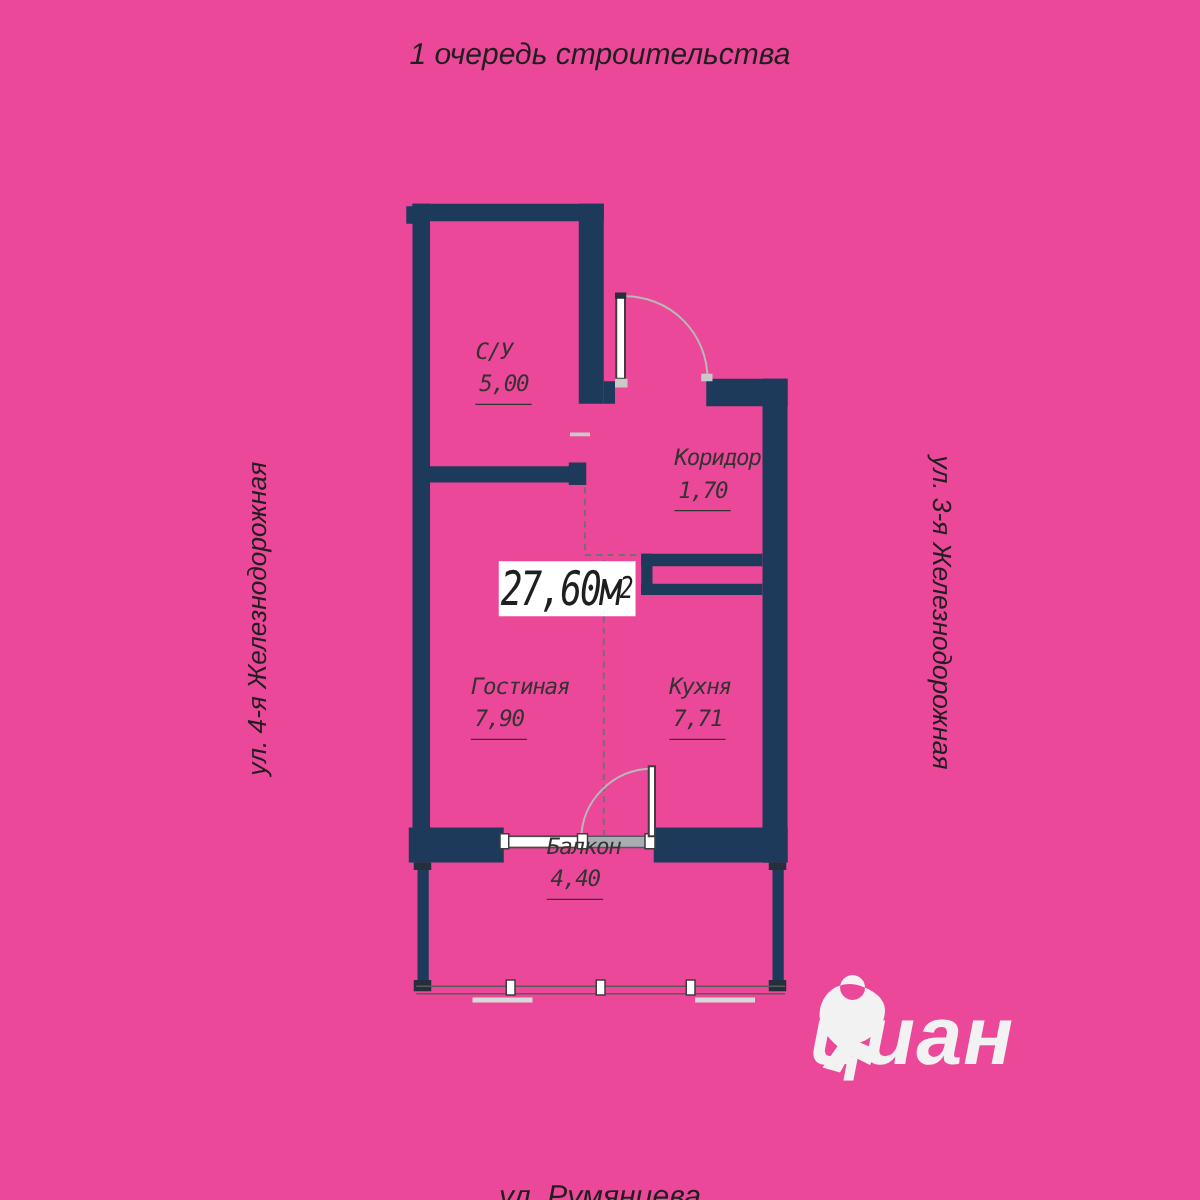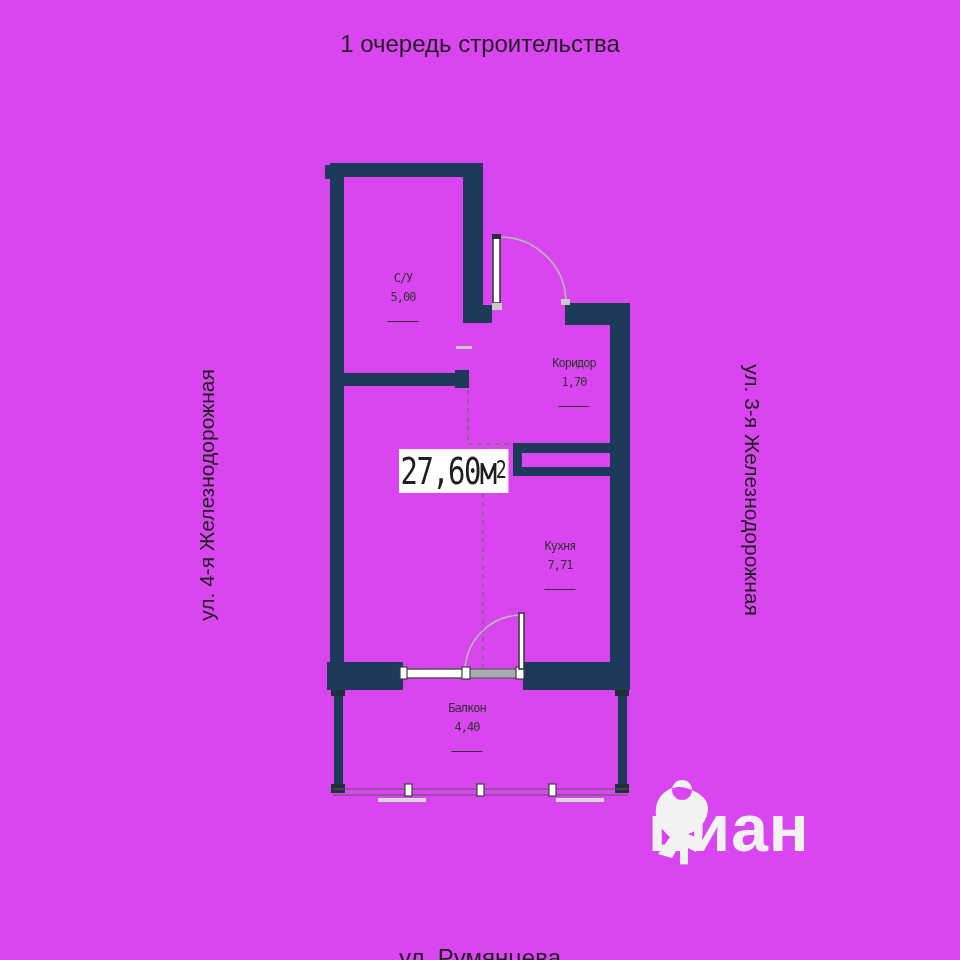"1 очередь строительства" .canvas { background: #d946ef -> #ec4899; font-style: none -> italic }
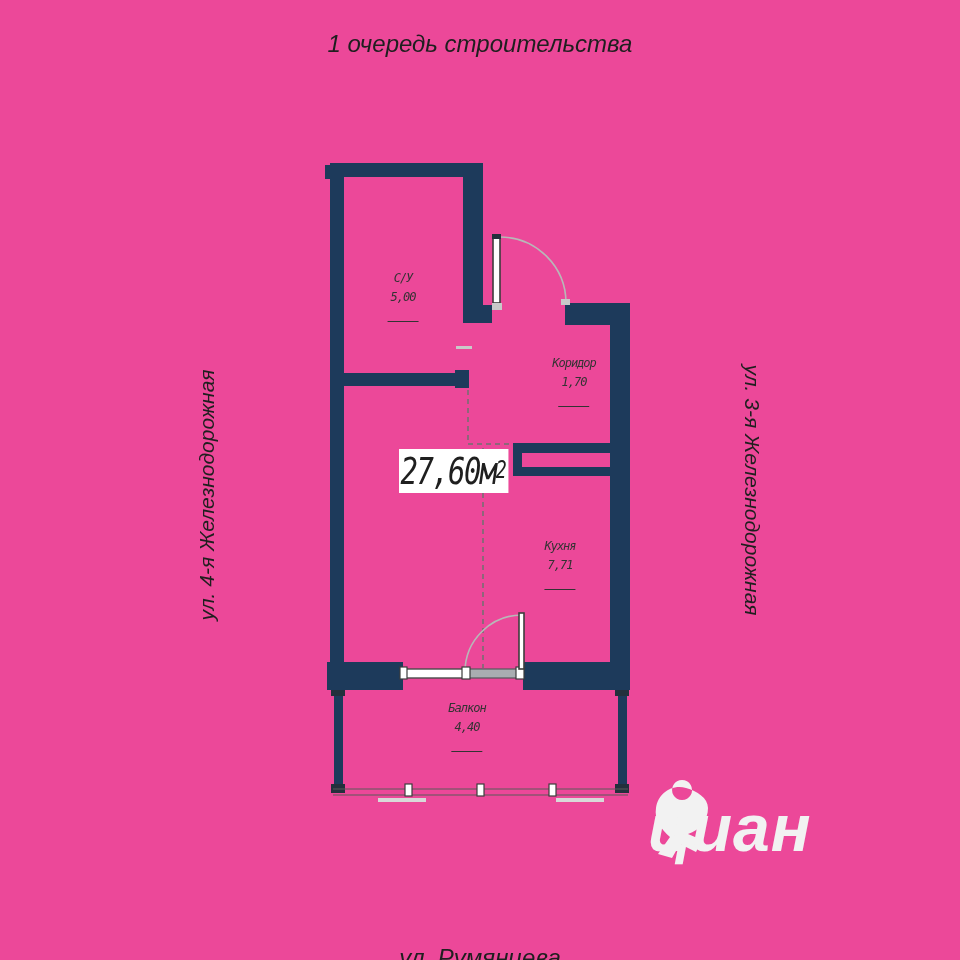"С/У" .room-label { font-size: 12px -> 18px; text-align: center -> none }
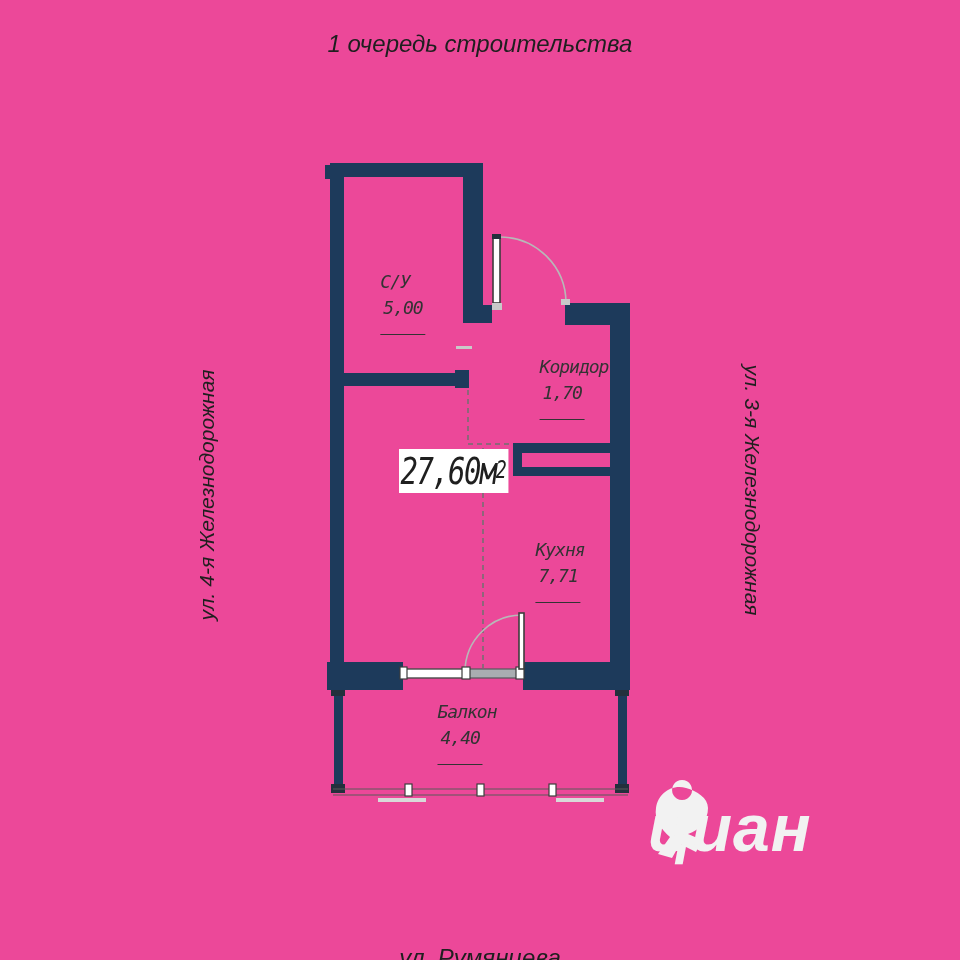"5,00" .room-area { padding: 0 3px 16px 3px -> 0 3px 5px 3px }
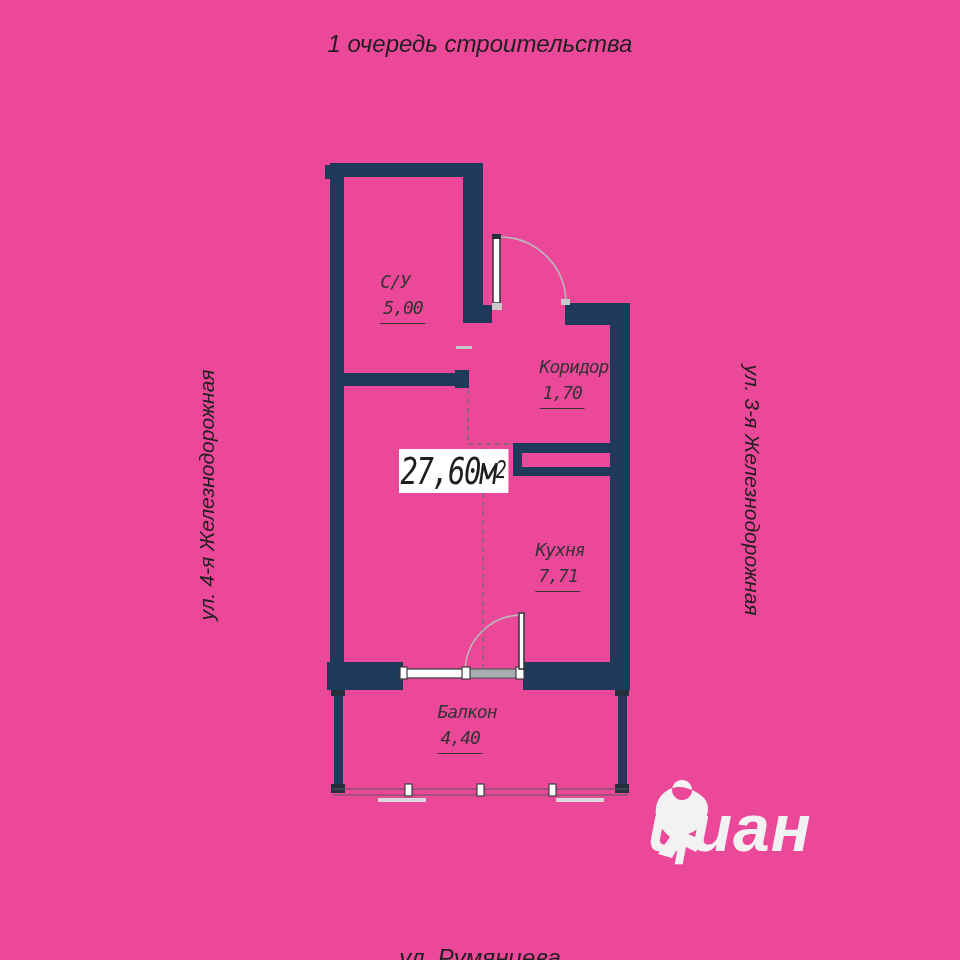"Гостиная" div.room-label { html: none -> <div> <div>Гостиная</div> <div><span>7,90</span></div> </div> }
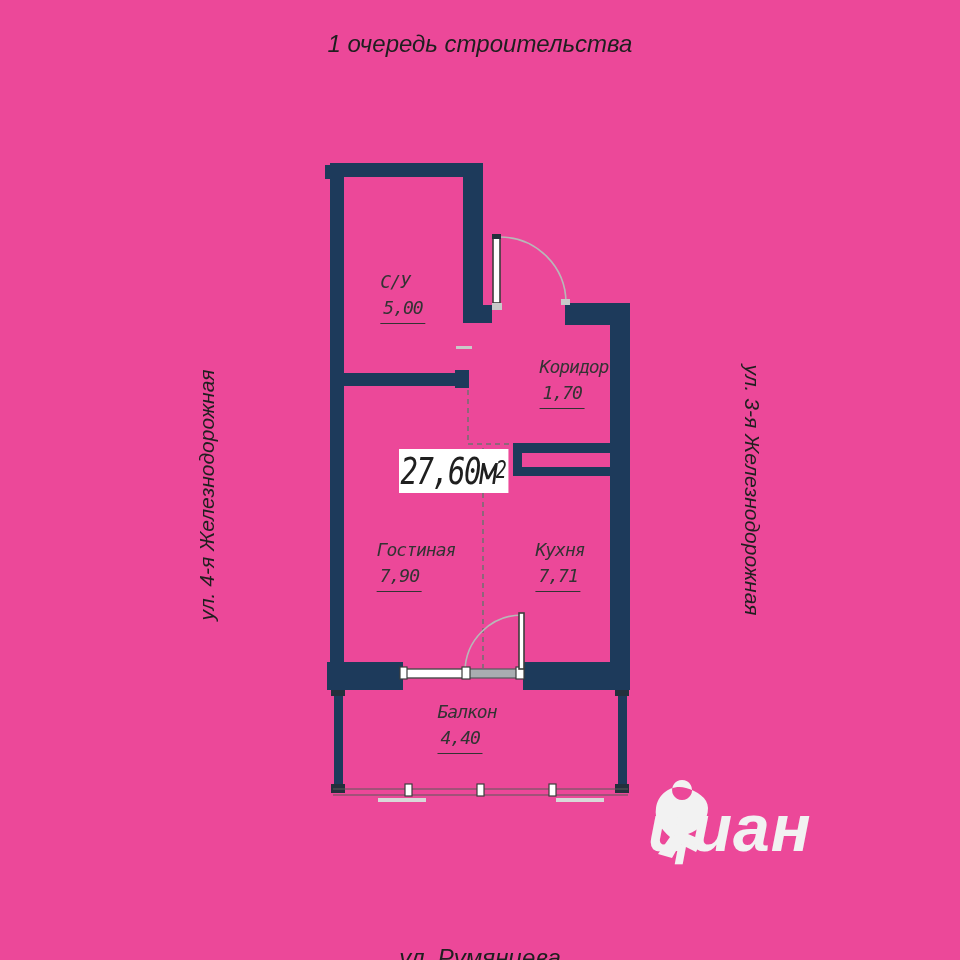"Балкон" .r-balkon { top: 702px -> 668px }
